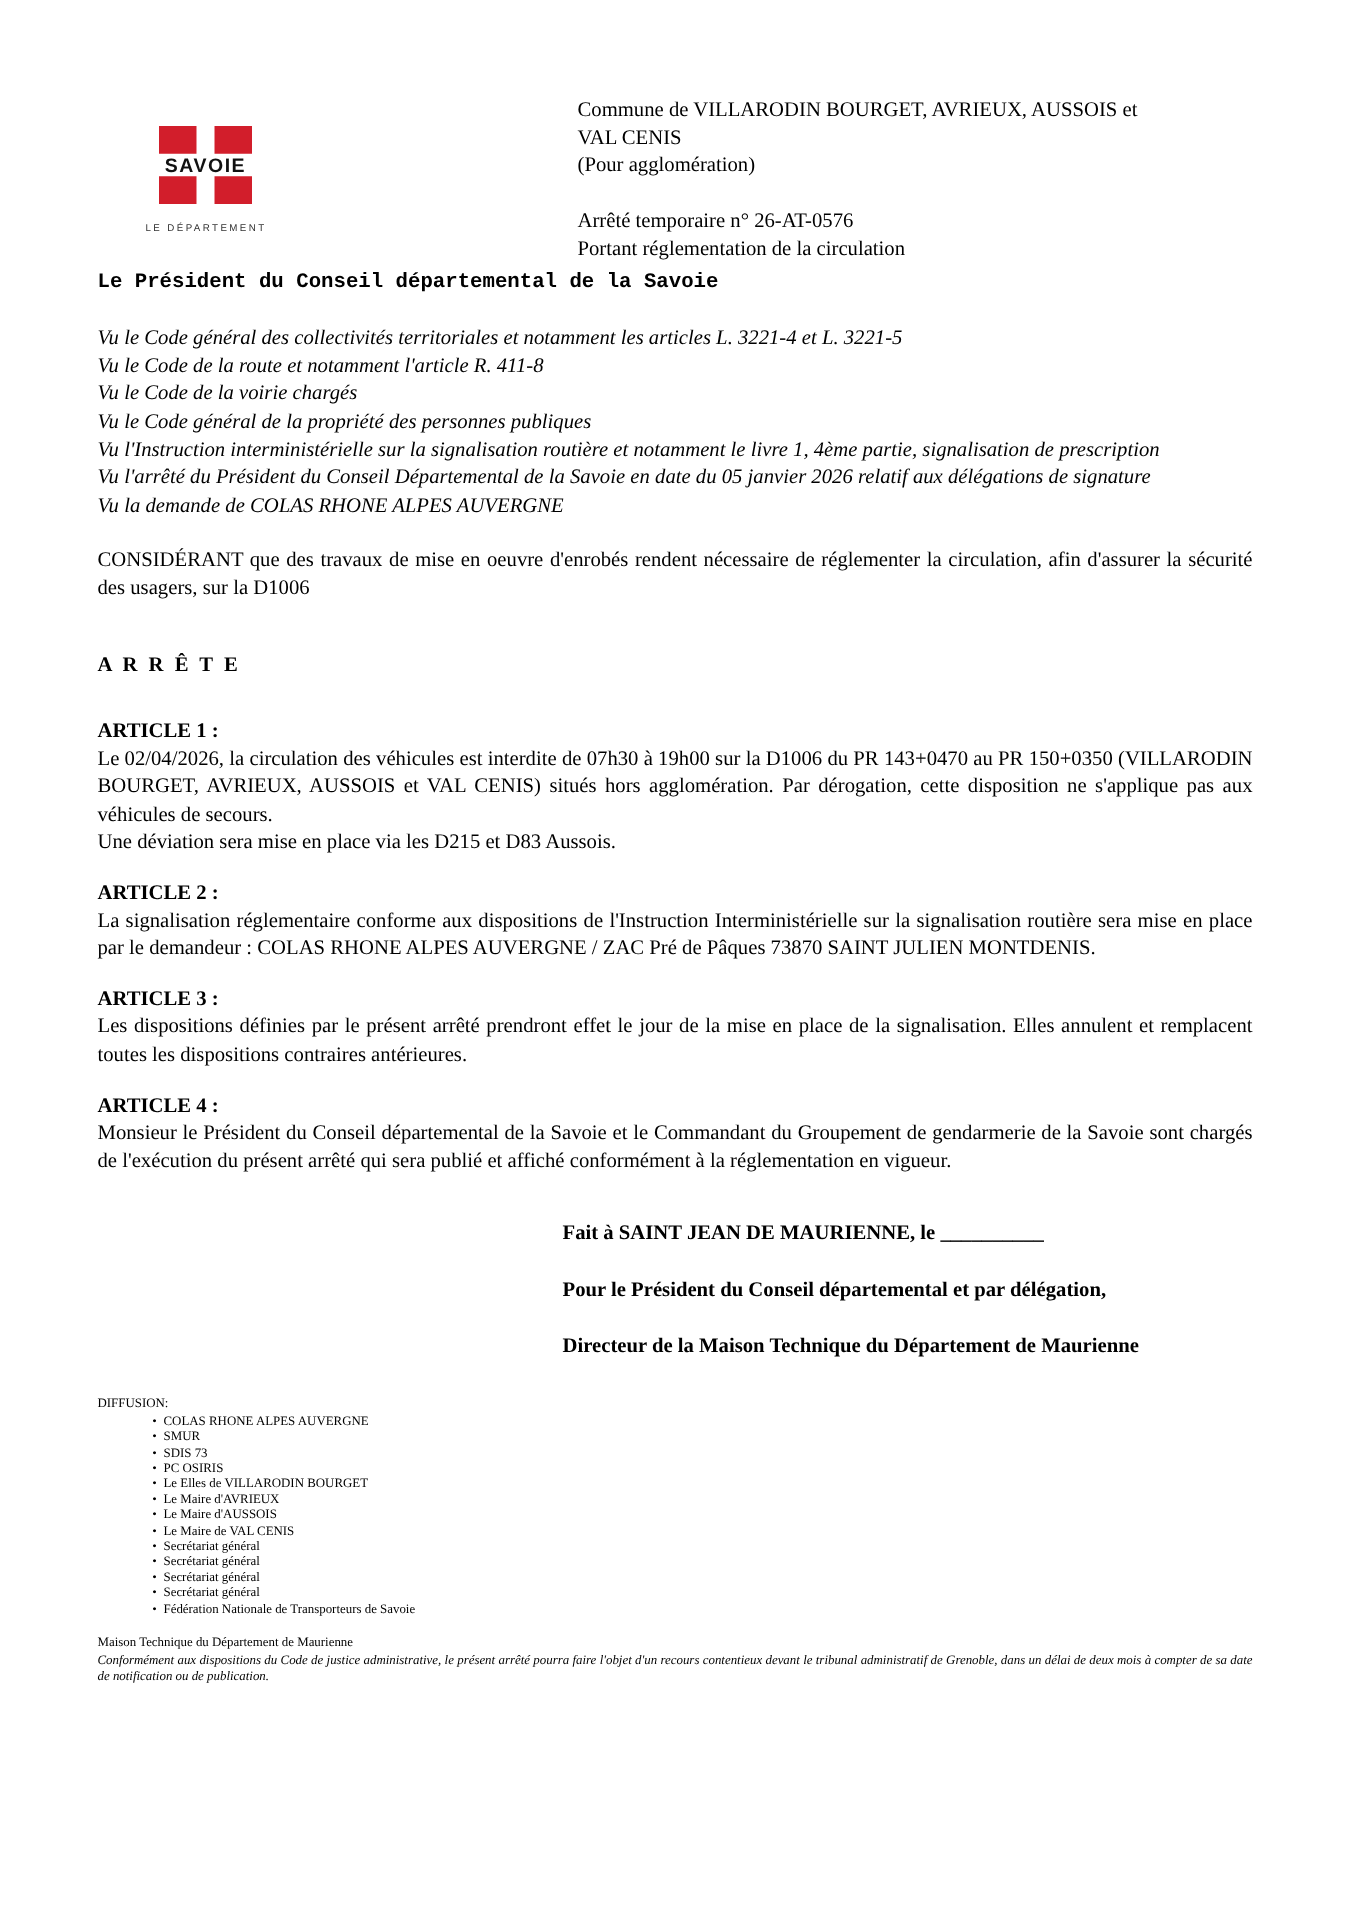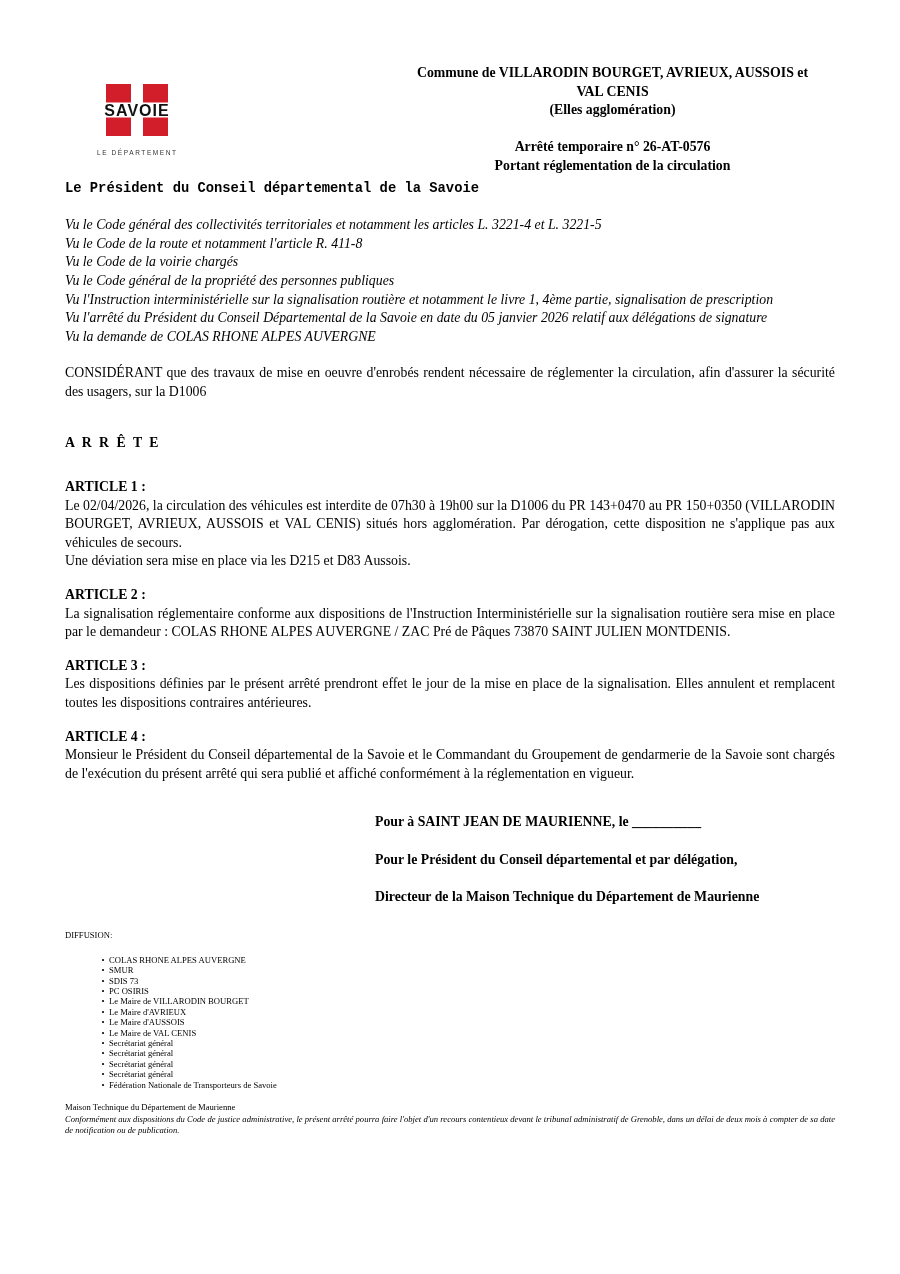"Commune de VILLARODIN BOURGET, AVRIEUX," .header-text { font-weight: bold -> normal; text-align: center -> none }
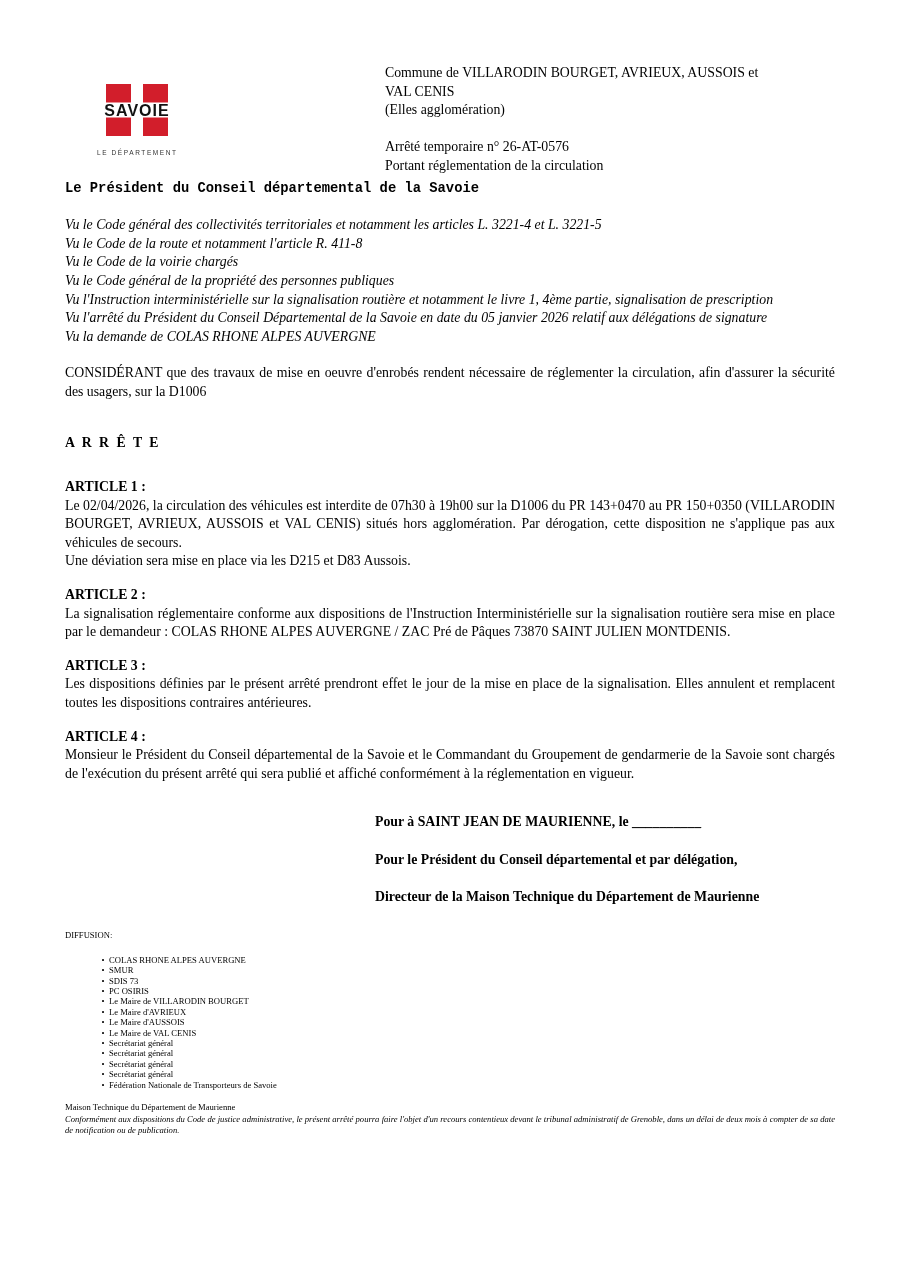"SAVOIE" .logo-word { font-size: 16px -> 13px }
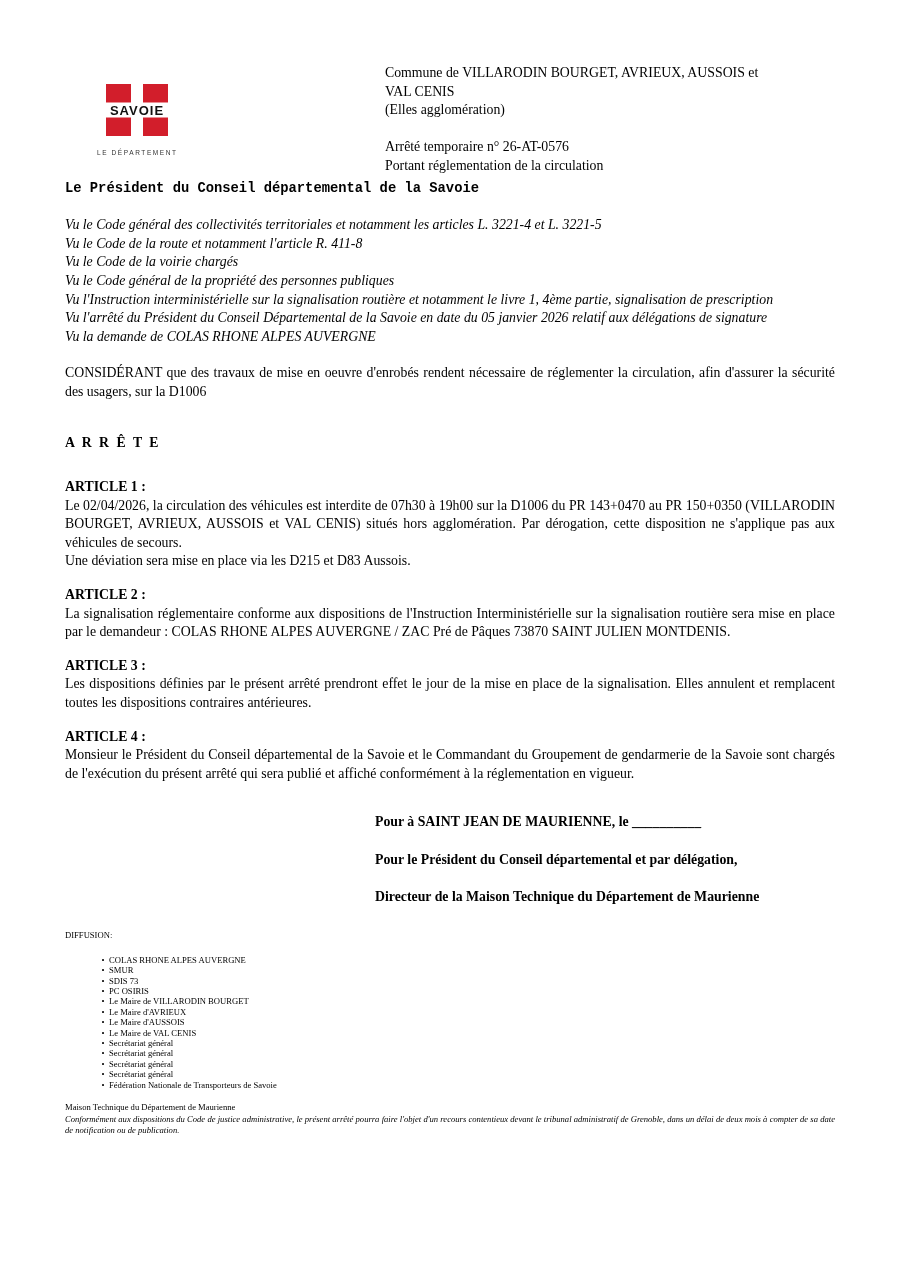"(Elles agglomération)" p { text: Elles -> Pour }
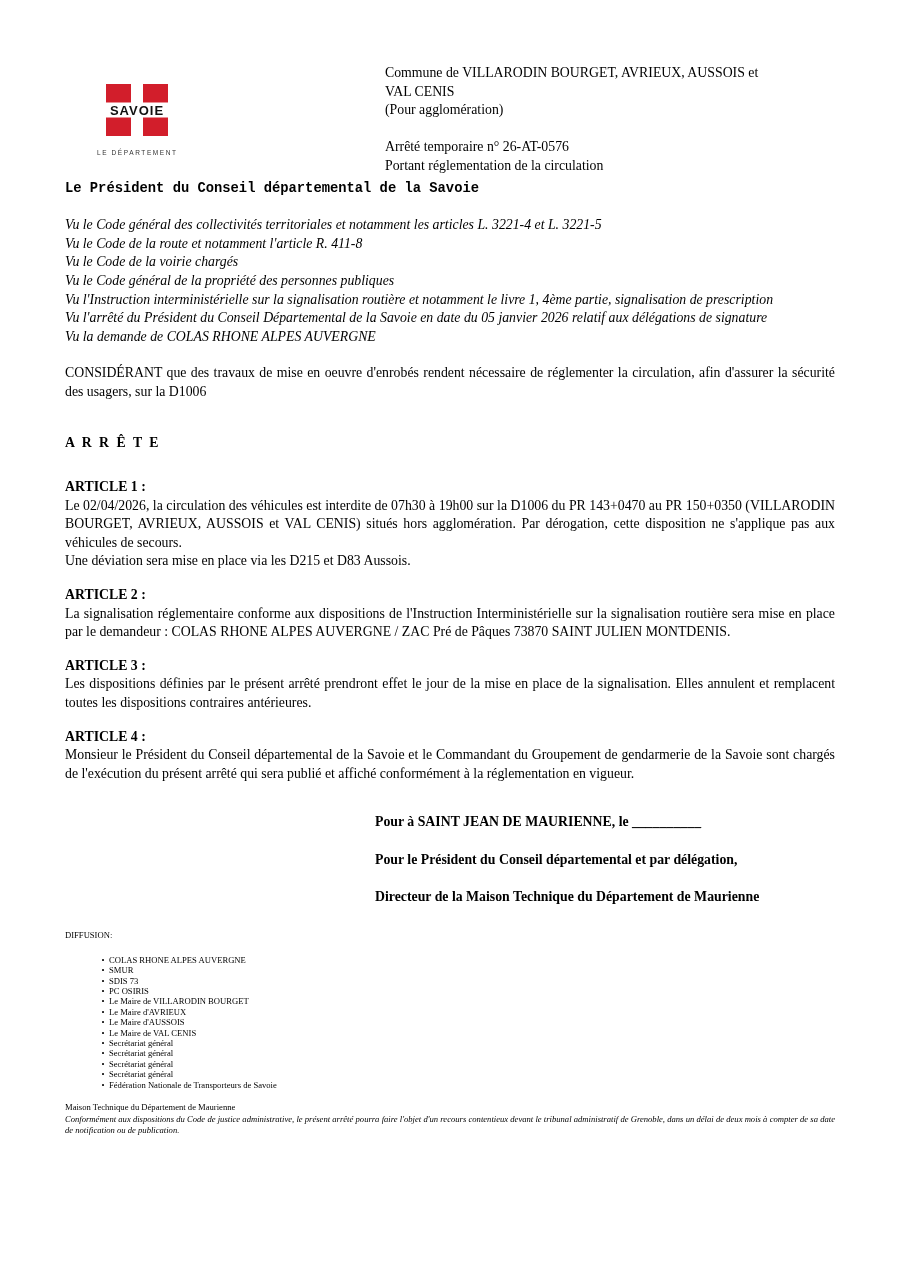"Pour à SAINT JEAN DE" p { text: Pour -> Fait }
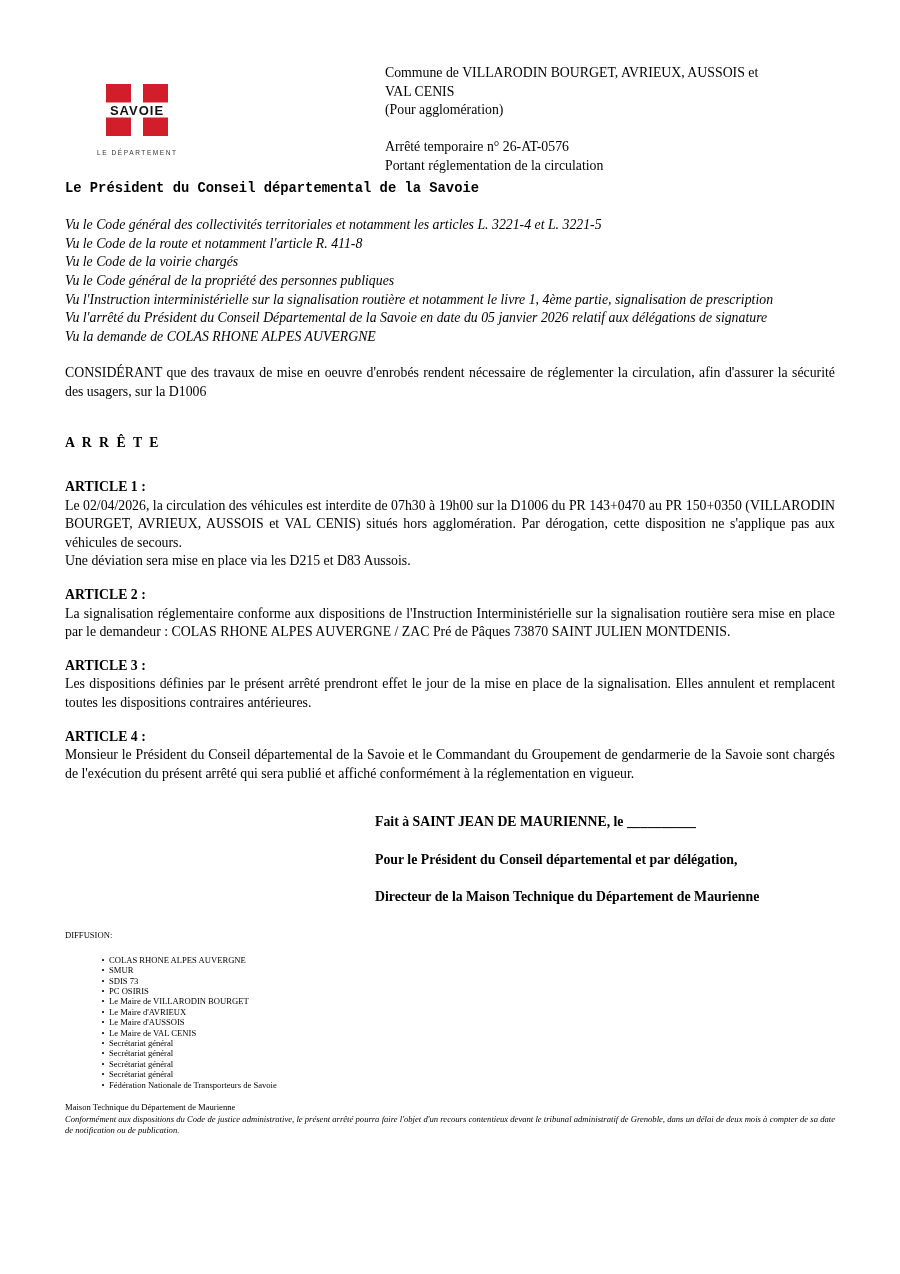"DIFFUSION:" .diff-label { margin-bottom: 14px -> 1px }
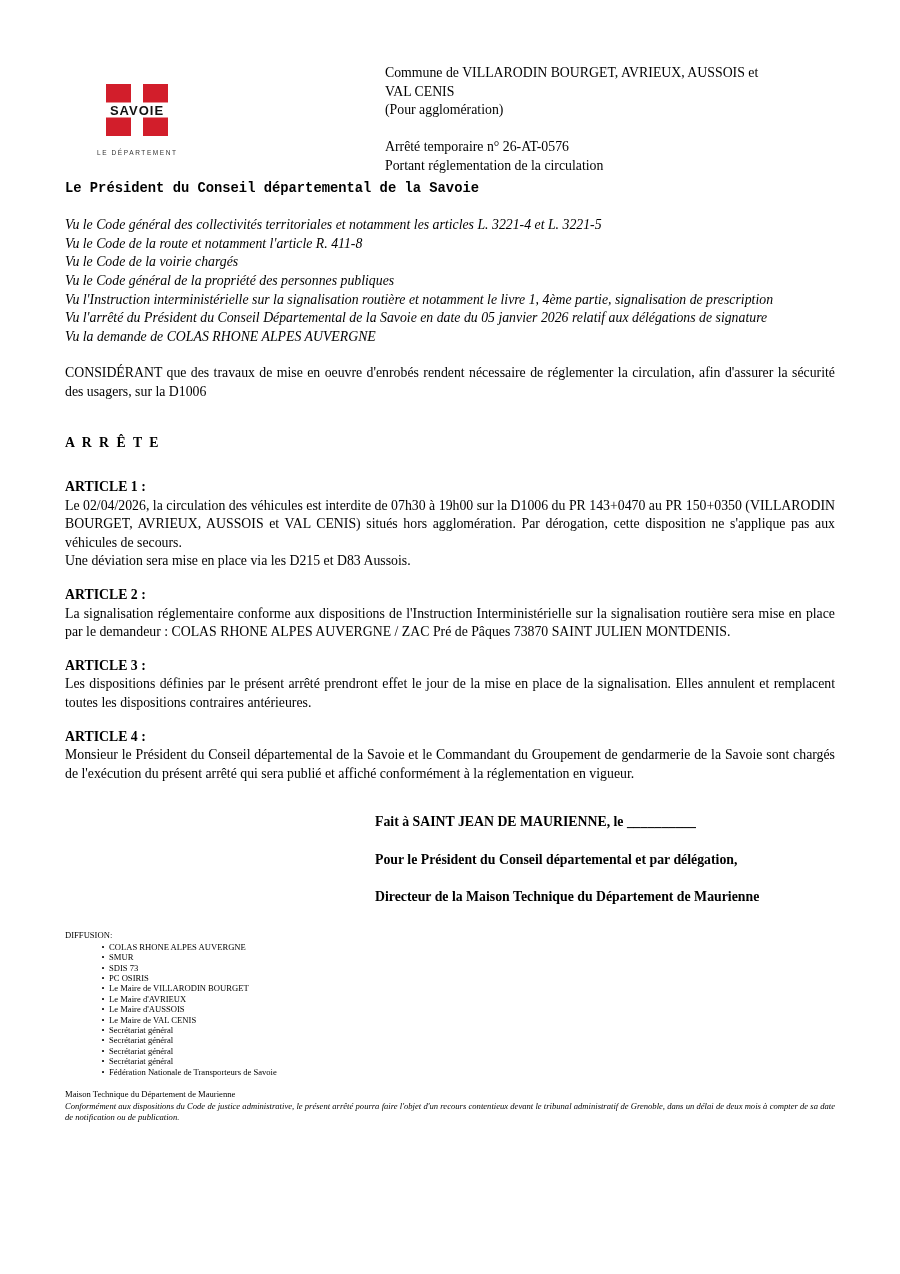"Le Maire de VILLARODIN BOURGET" span { text: Maire -> Elles }
